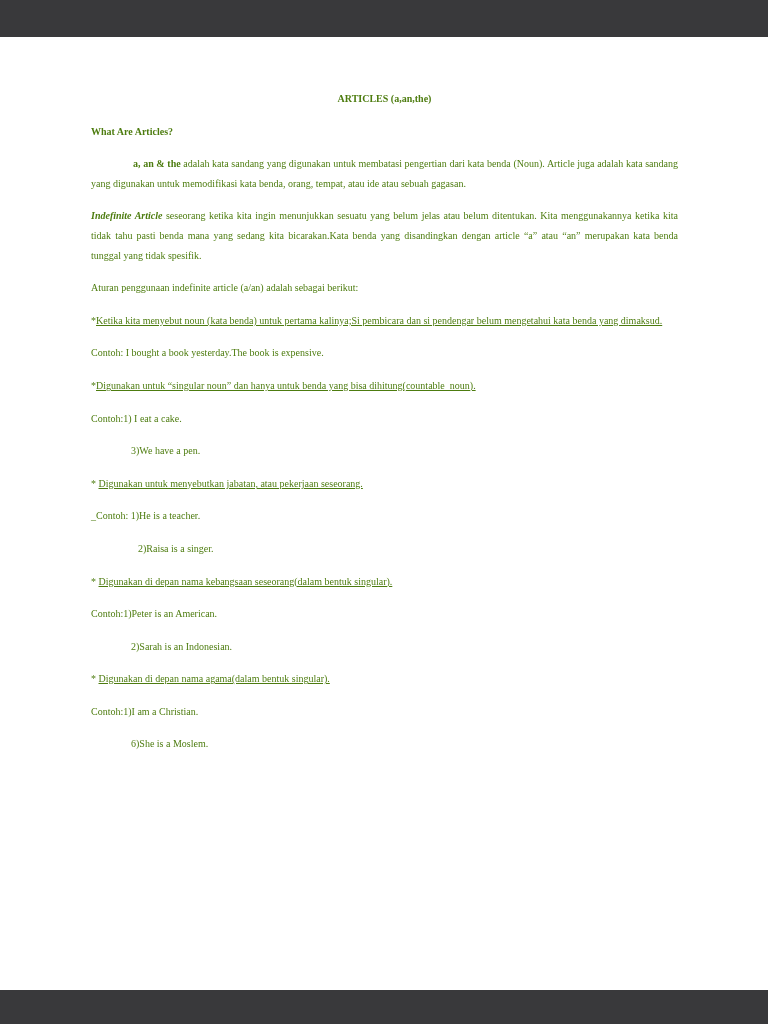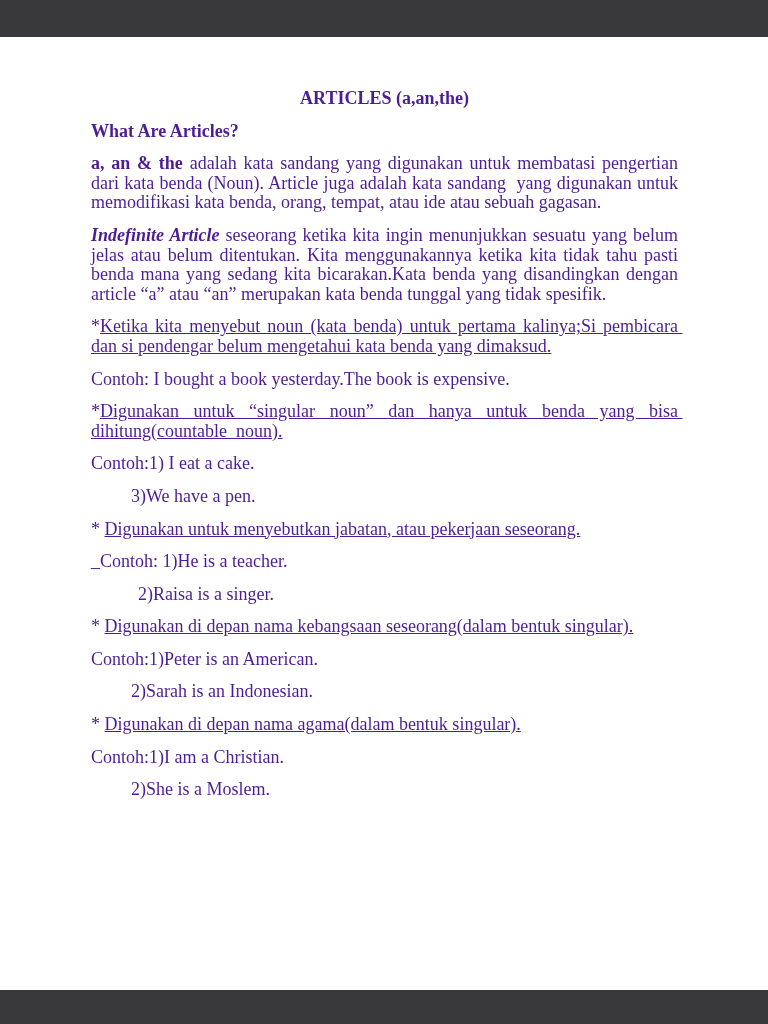"ARTICLES (a,an,the)" .content { color: #4c1d95 -> #4d7c0f; font-size: 18px -> 10px }
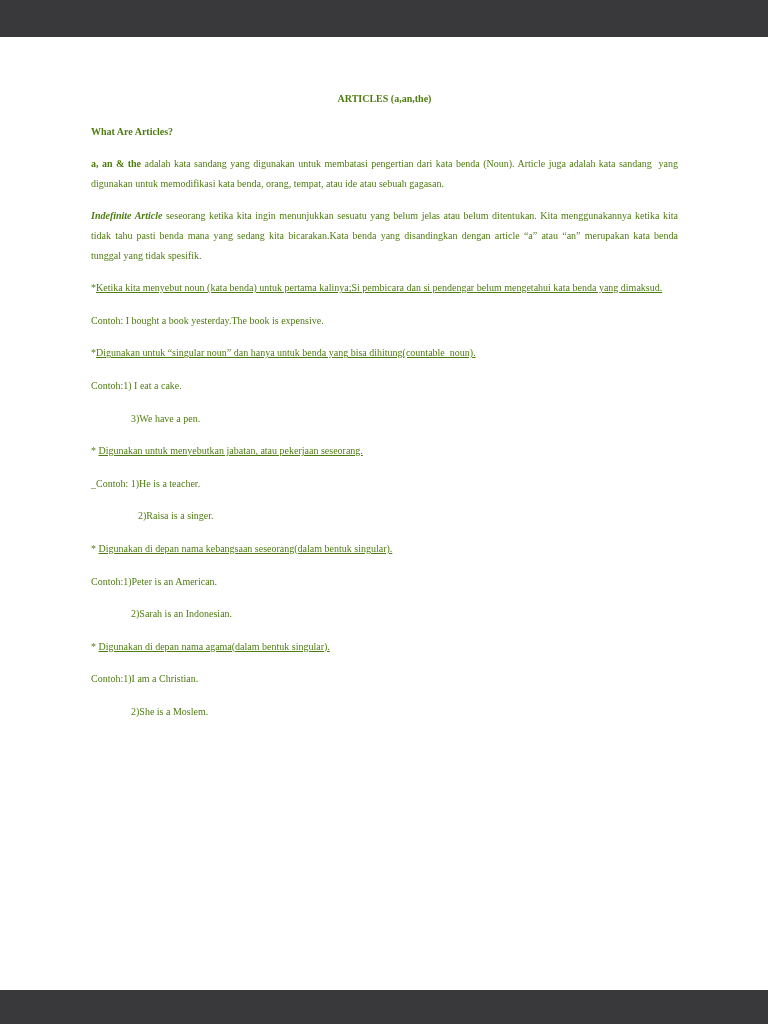"a, an & the" .bold { margin-left: none -> 42px }
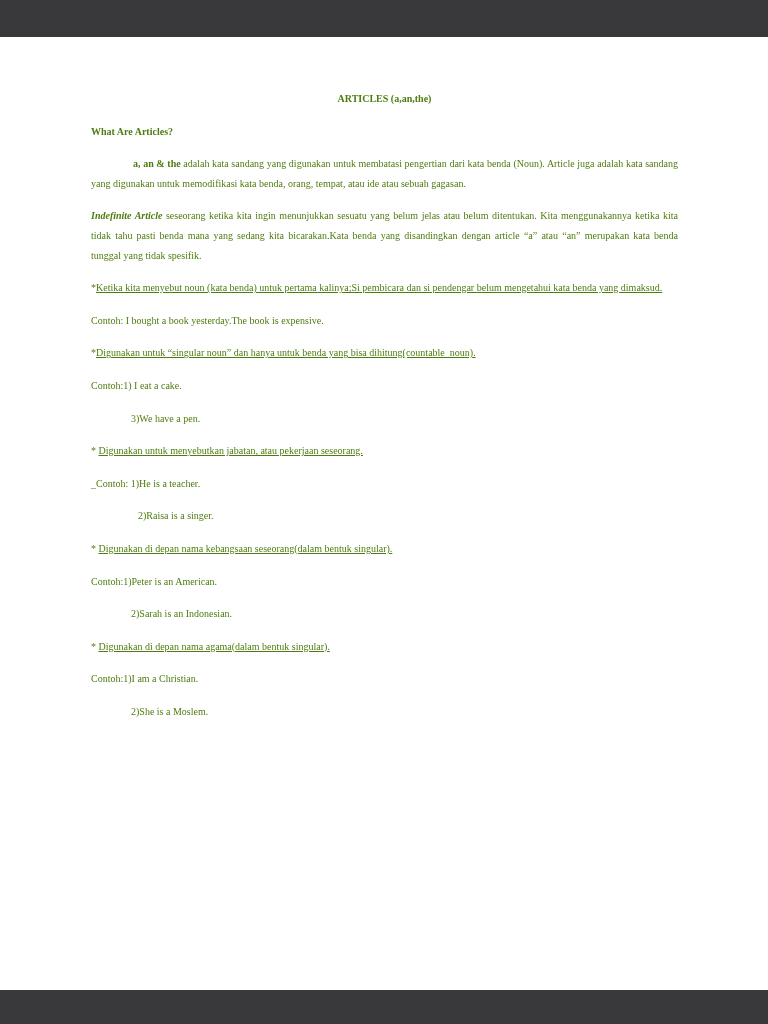"Aturan penggunaan indefinite article" p { html: none -> <p>Aturan penggunaan indefinite article (a/an) adalah sebagai berikut:</p> }
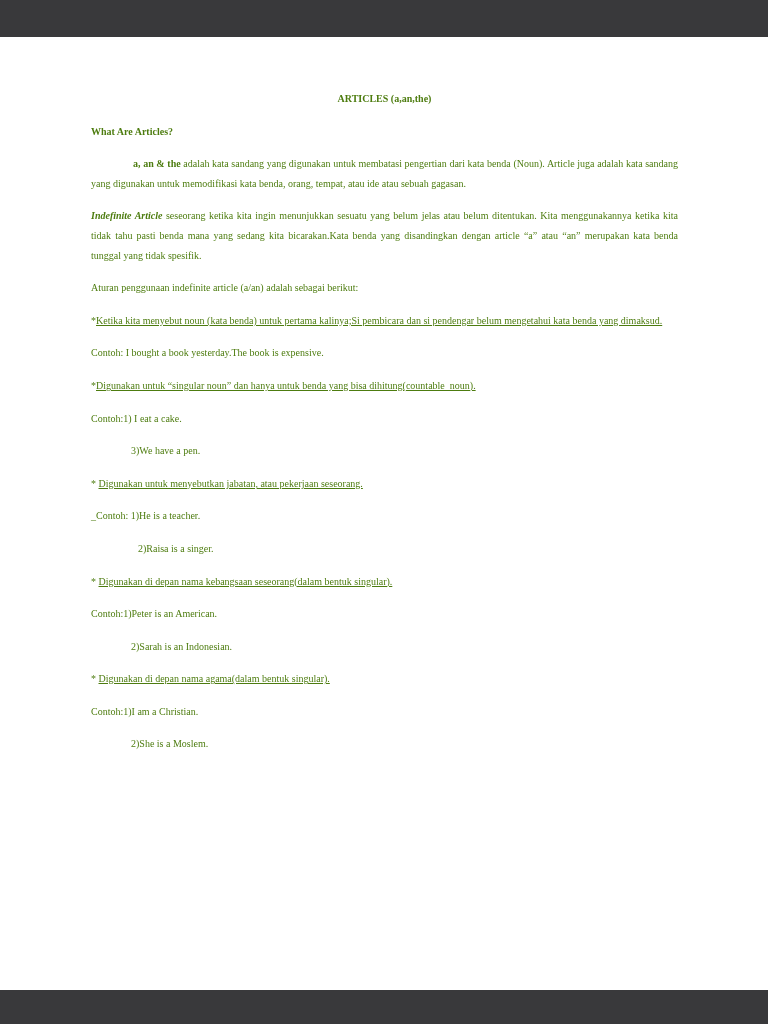"2)She is a Moslem." p.indent { text: 2 -> 6 }
